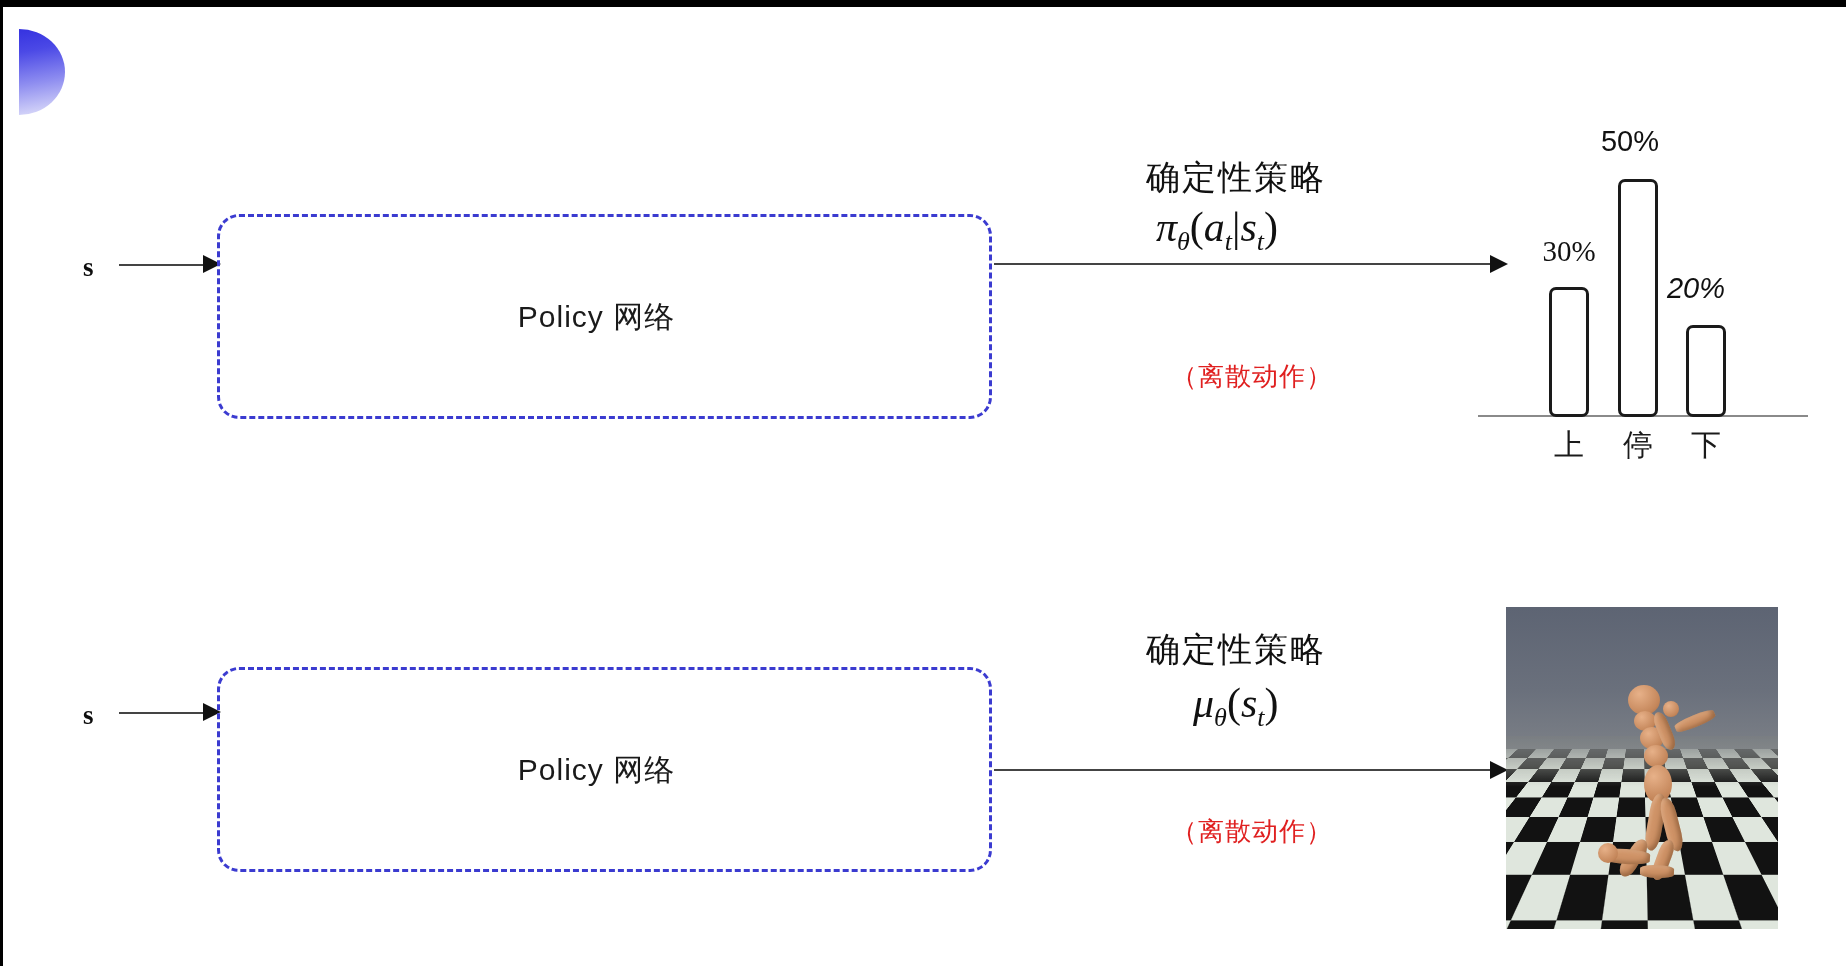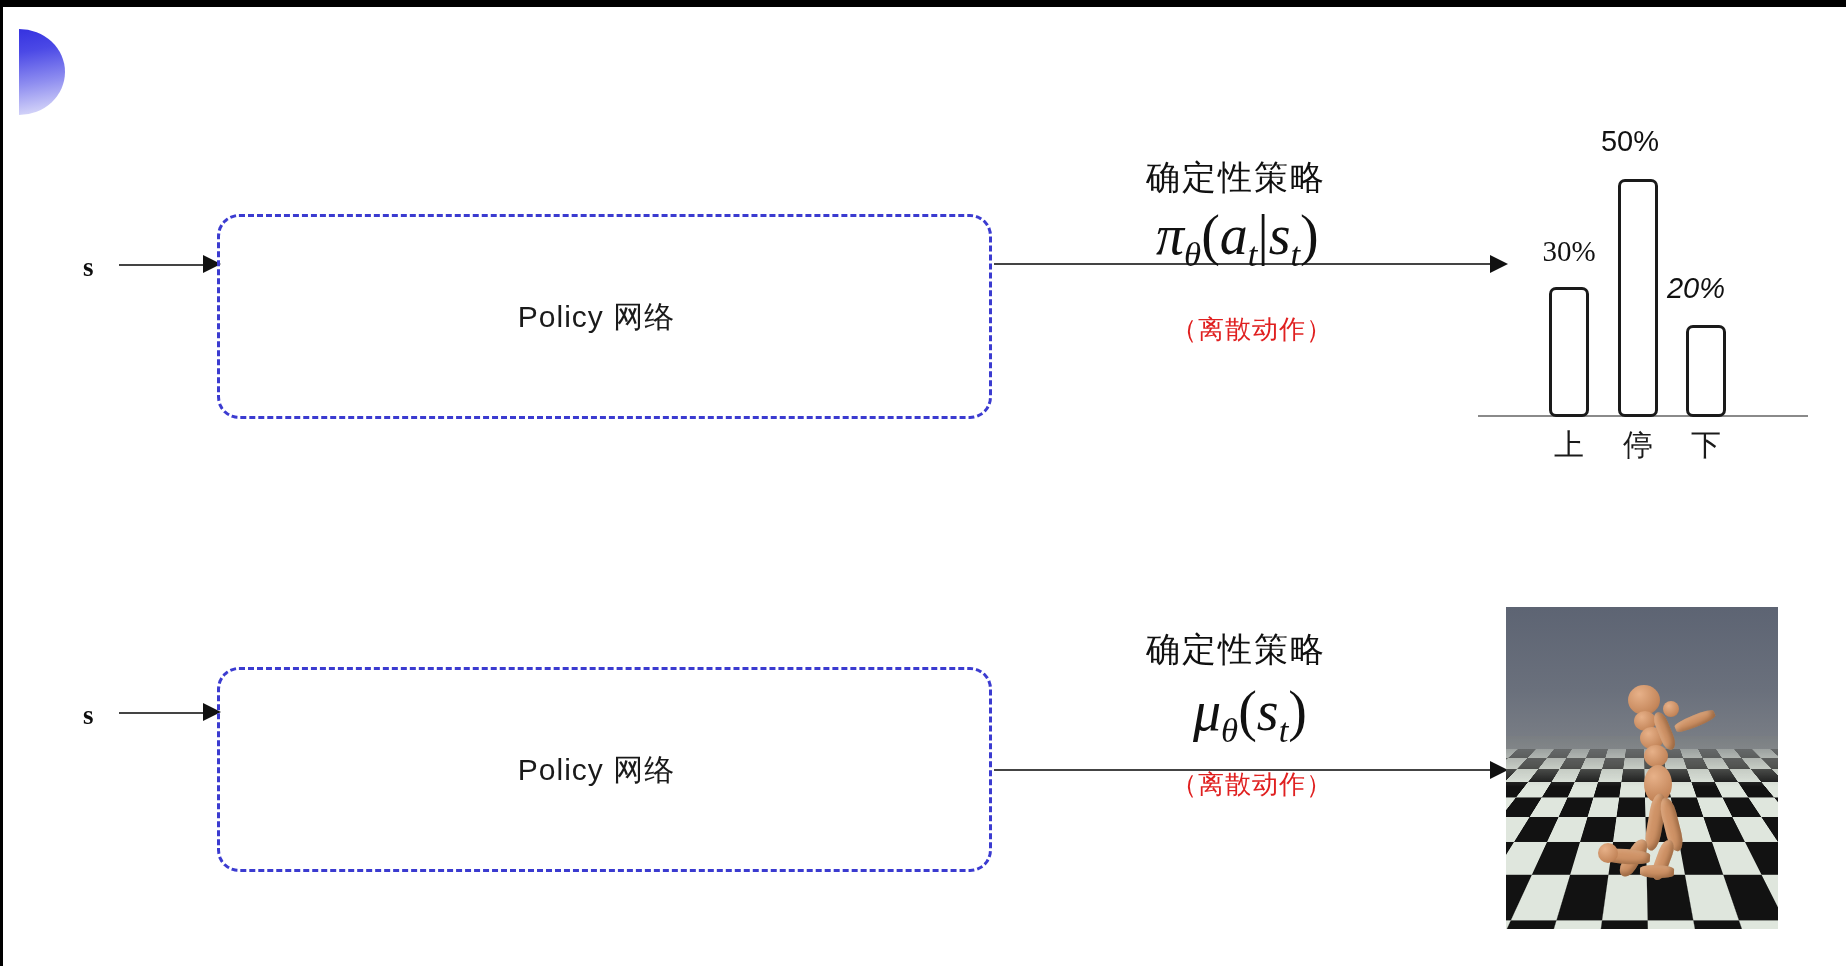"πθ(at|st)" .policy-formula { font-size: 56px -> 42px }
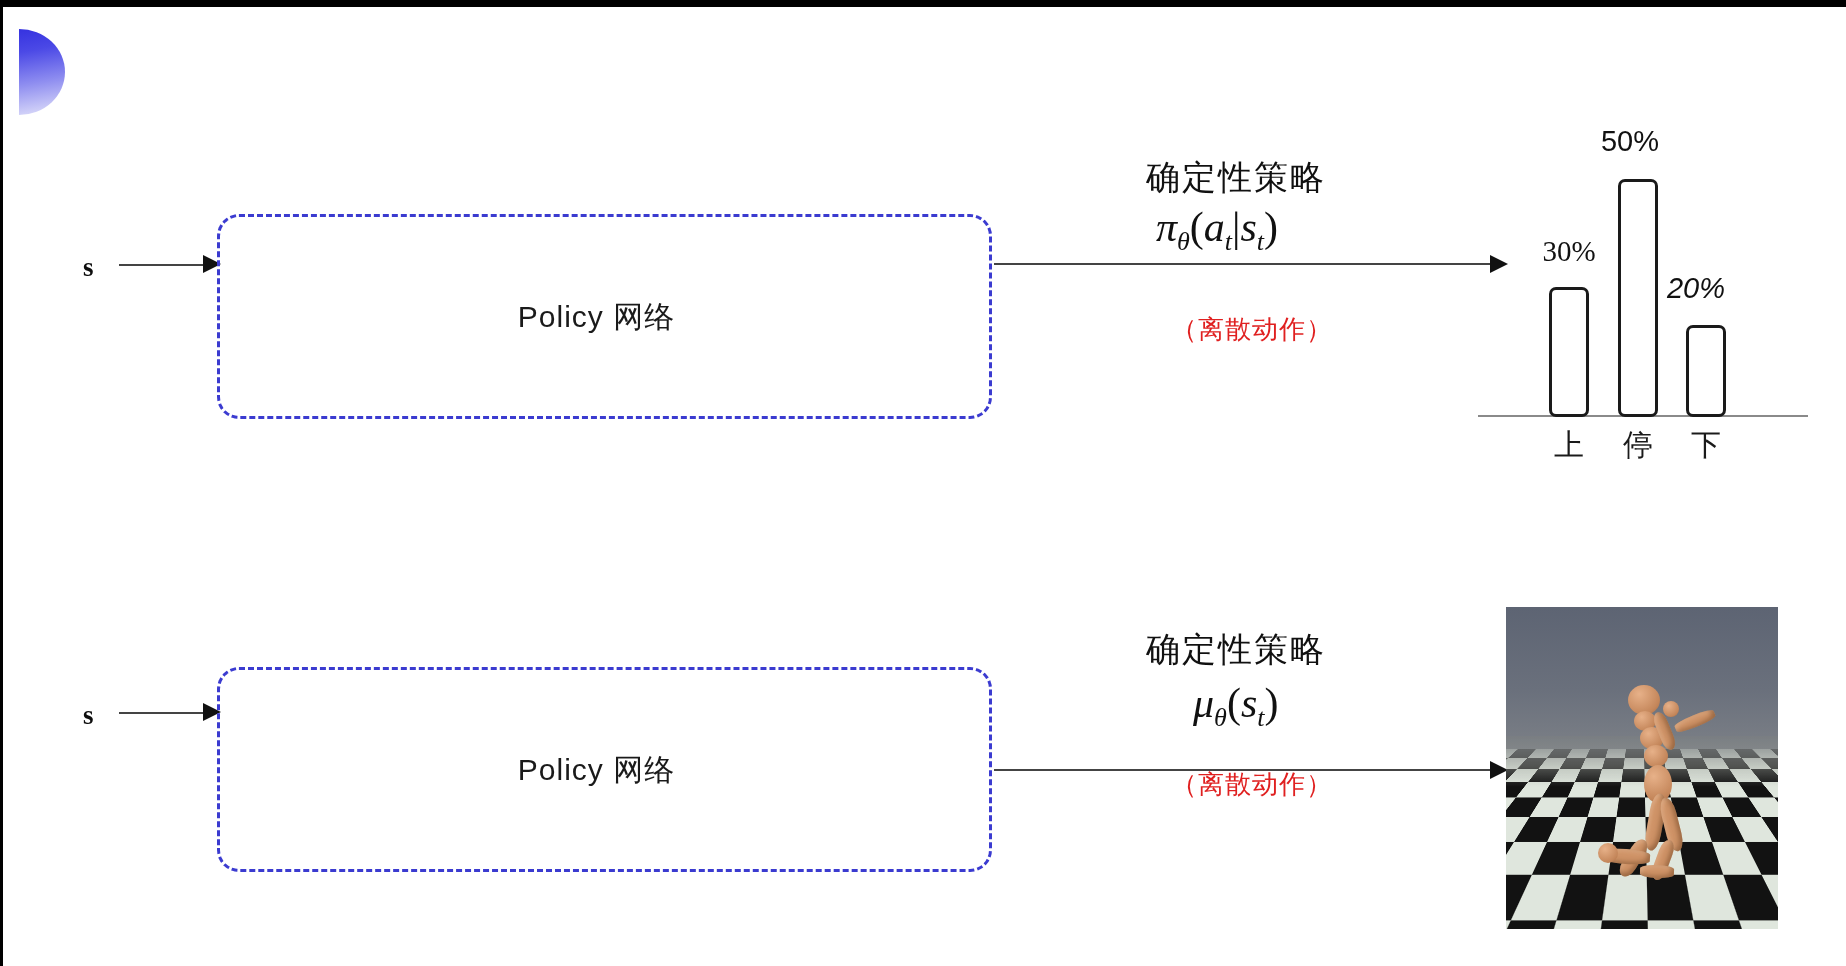"（离散动作）" .action-note { margin-top: none -> 47px }
